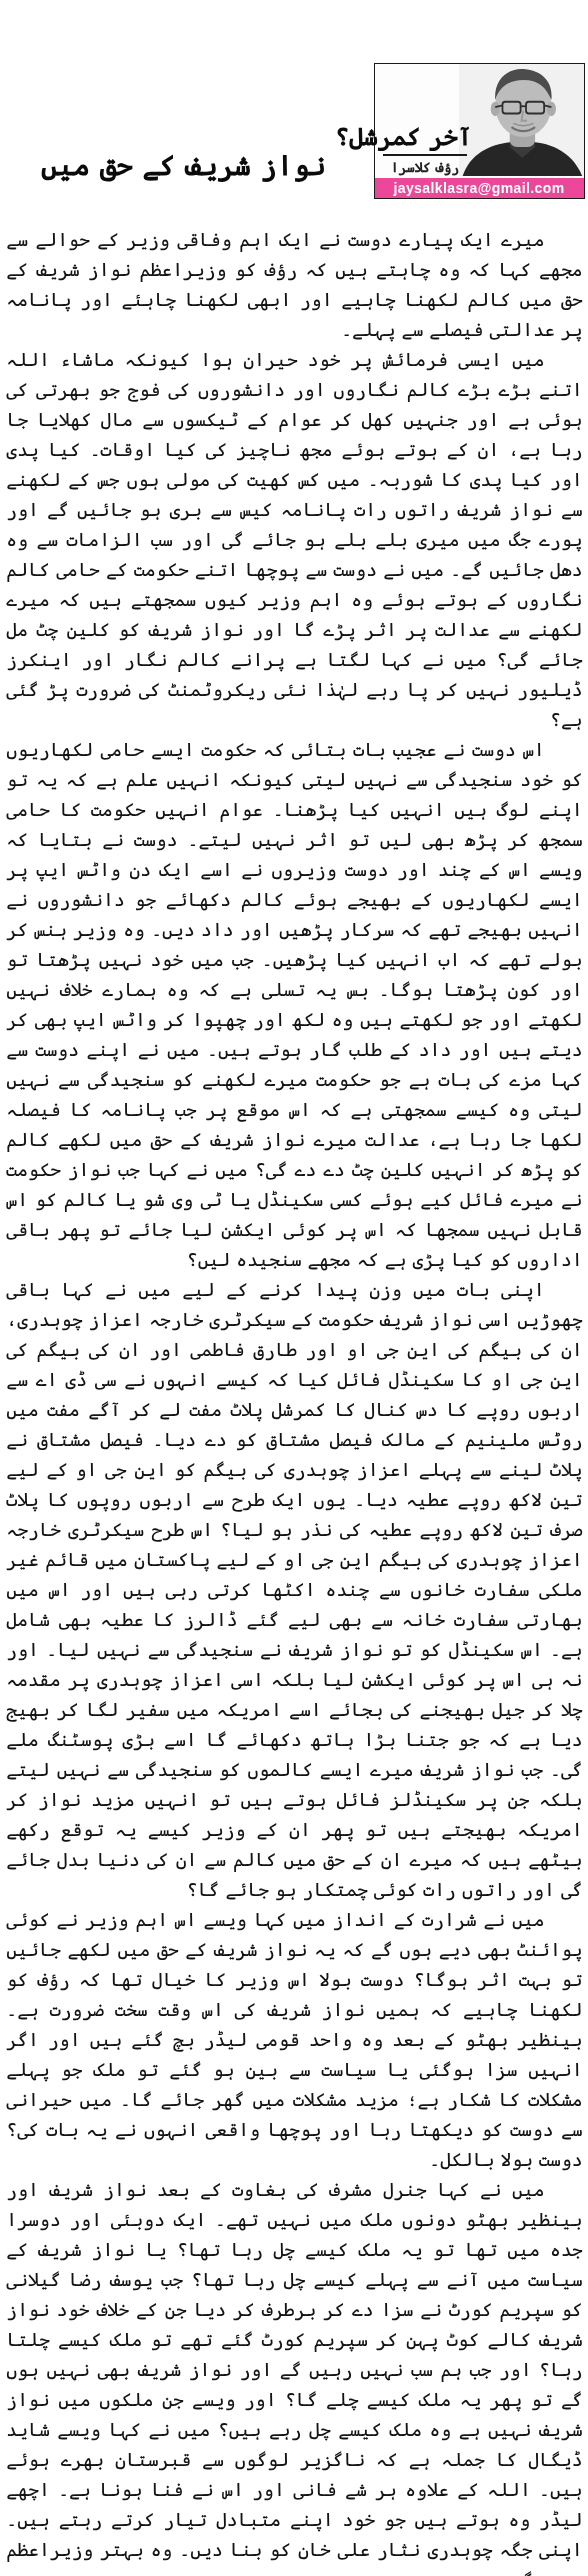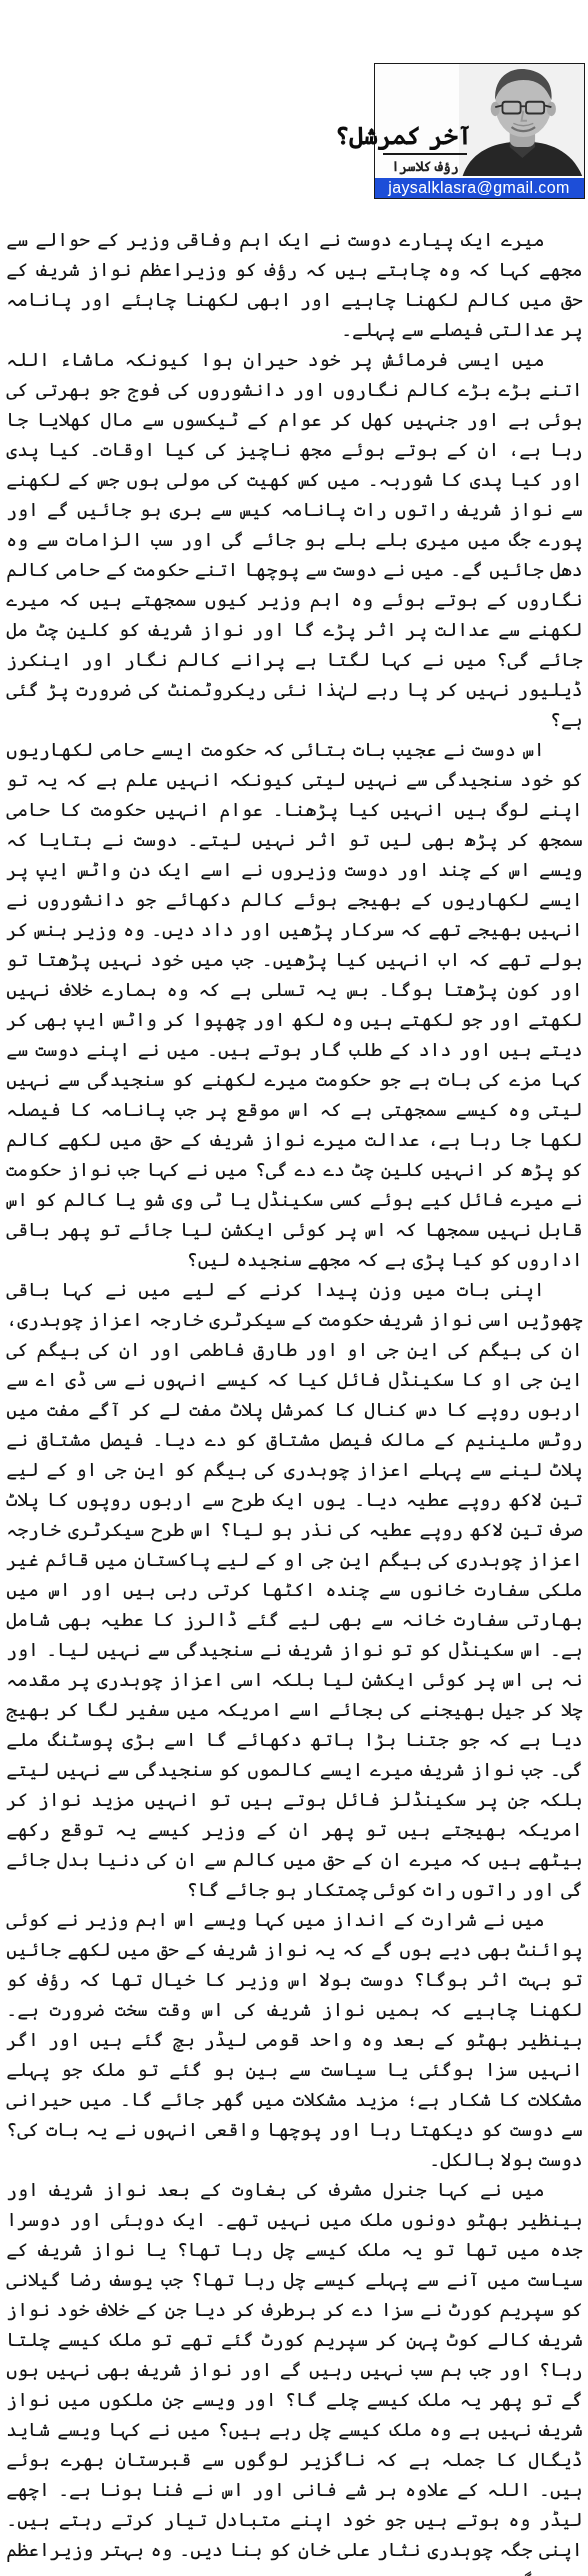"نواز شریف کے حق میں" div.article-title { html: none -> <div>نواز شریف کے حق میں</div> }
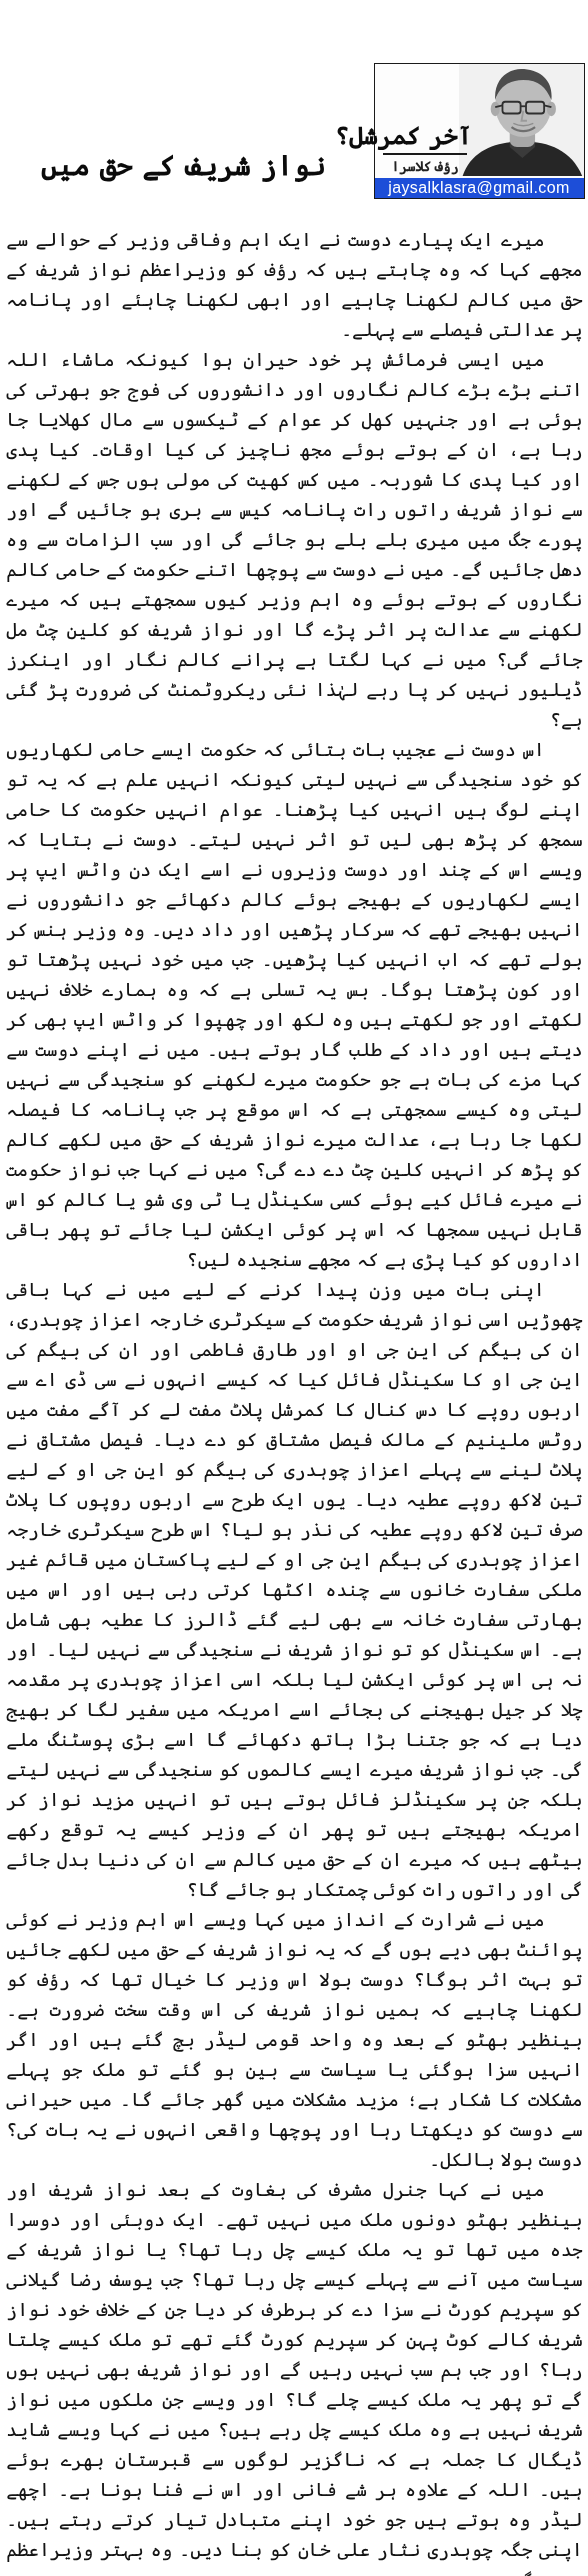"رؤف کلاسرا" .logo-author { font-family: Liberation Serif, serif -> none }
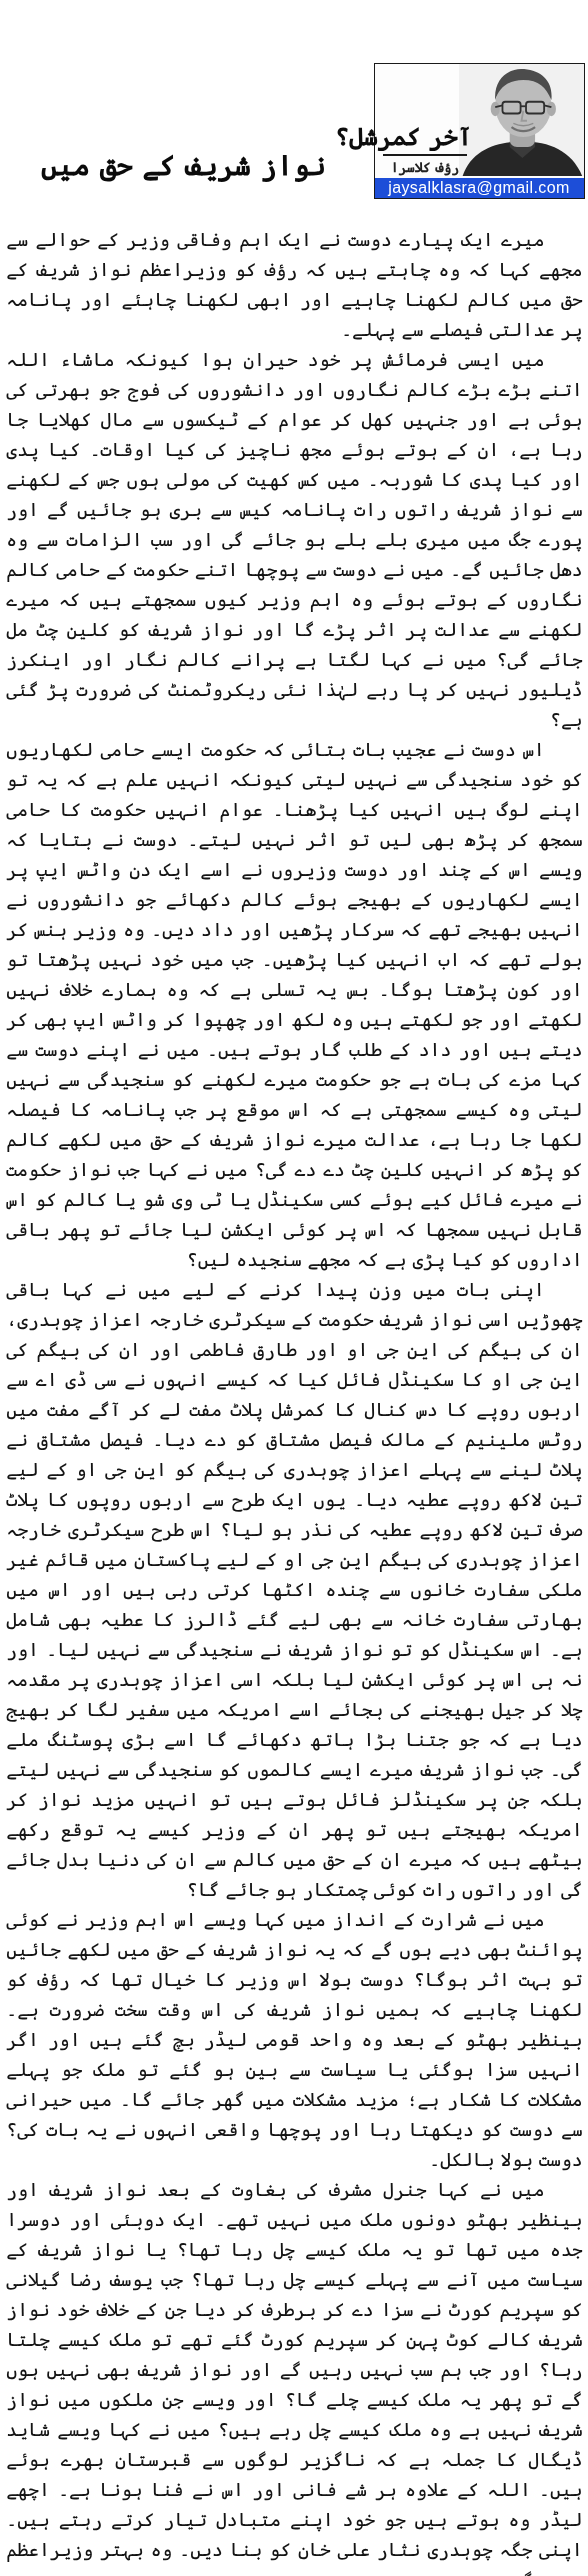"jaysalklasra@gmail.com" .email-bar { background: #1d4ed8 -> #ec4899; font-size: 16px -> 14px; font-weight: normal -> bold }
